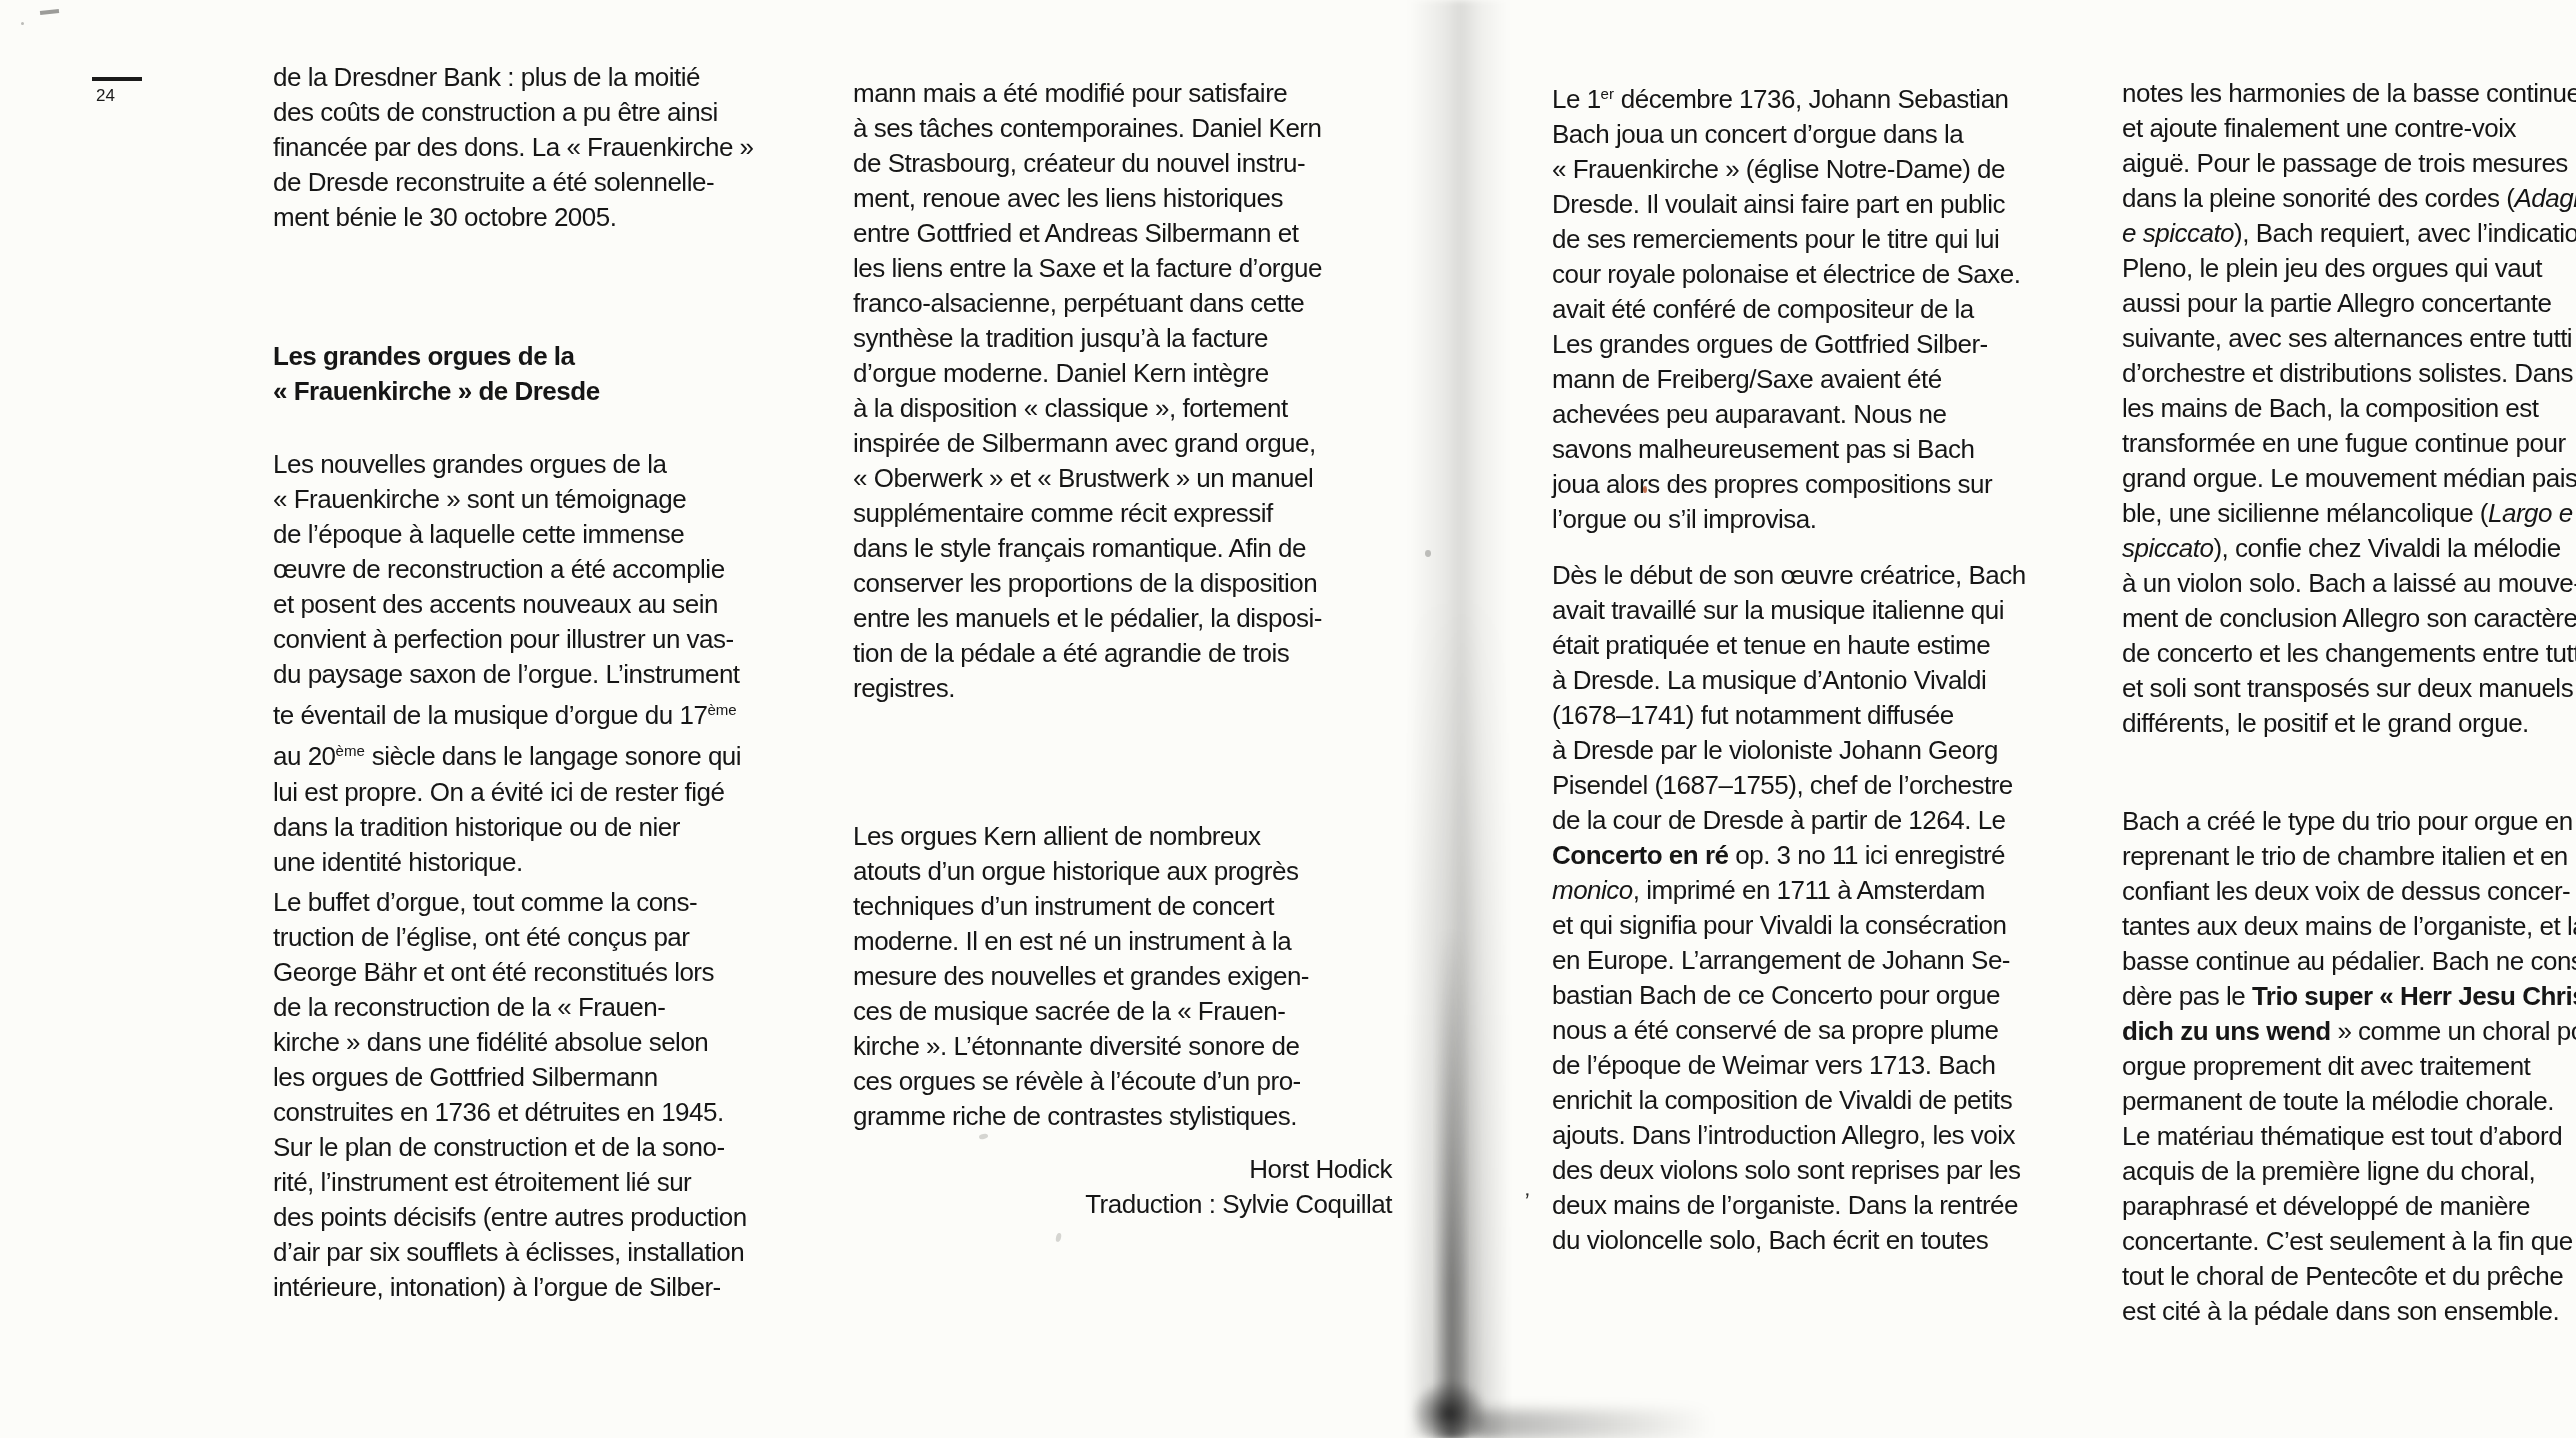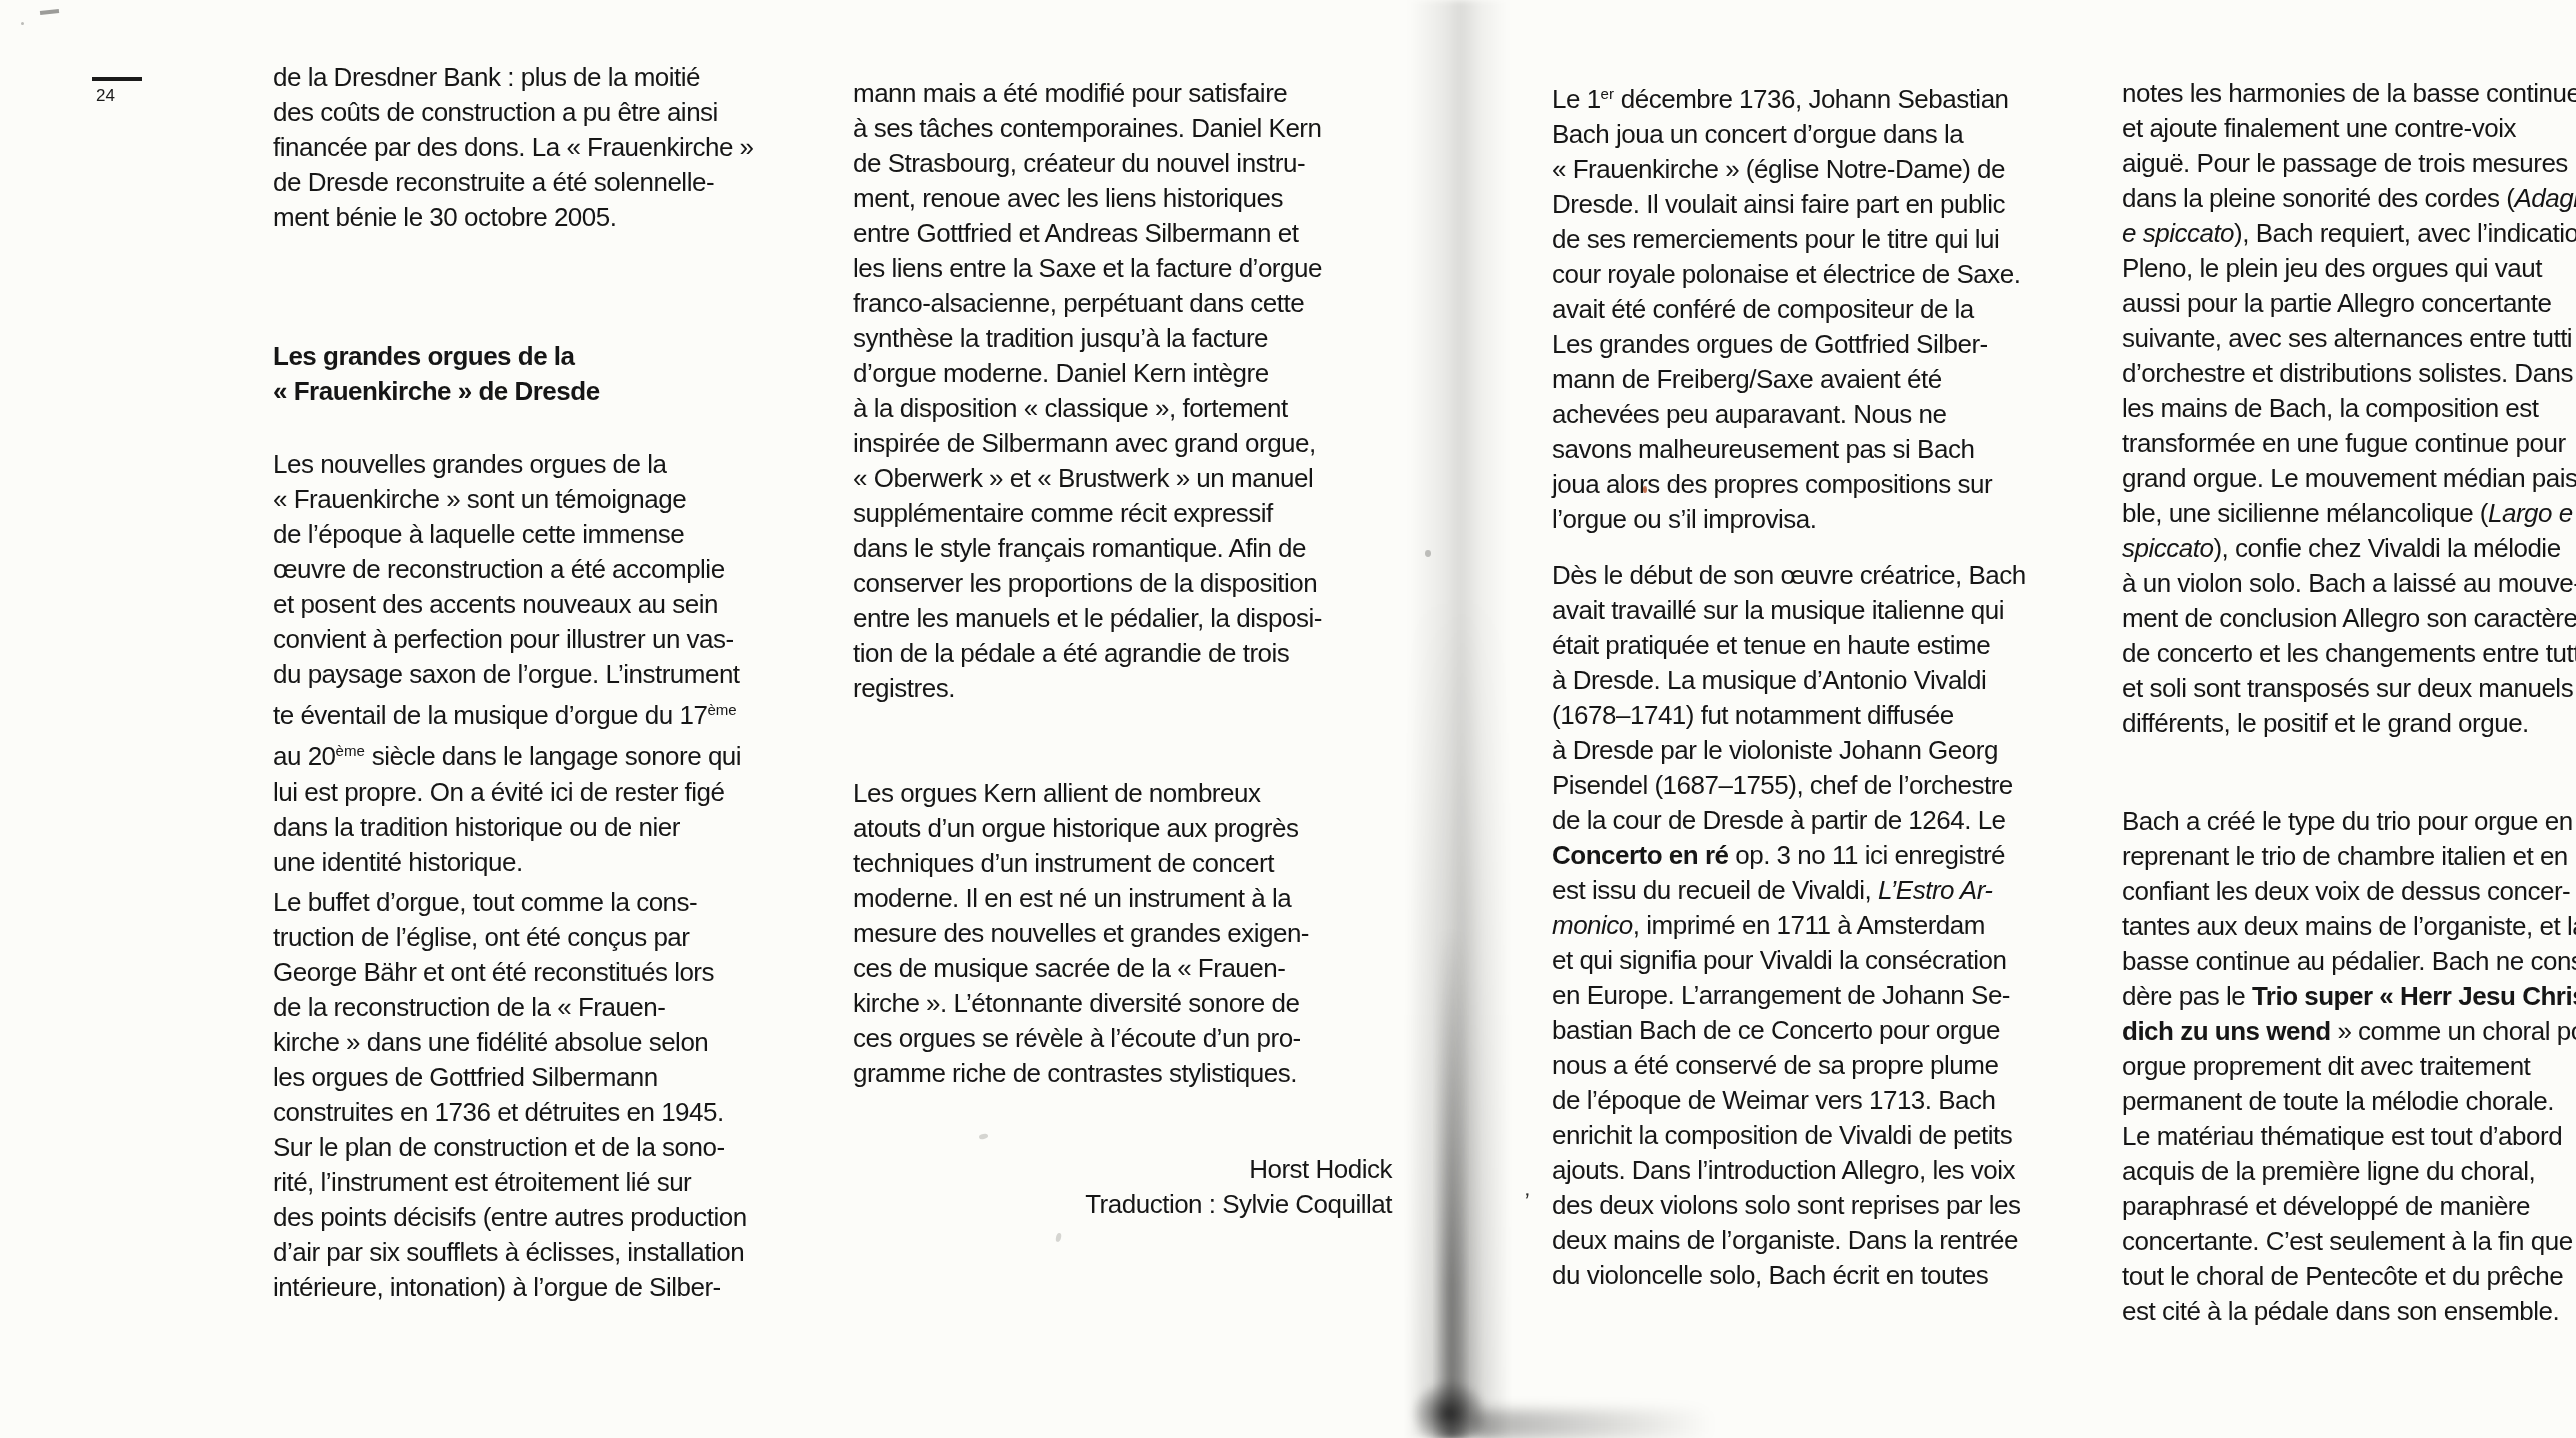"Les orgues Kern allient de" div.block { top: 776px -> 819px }
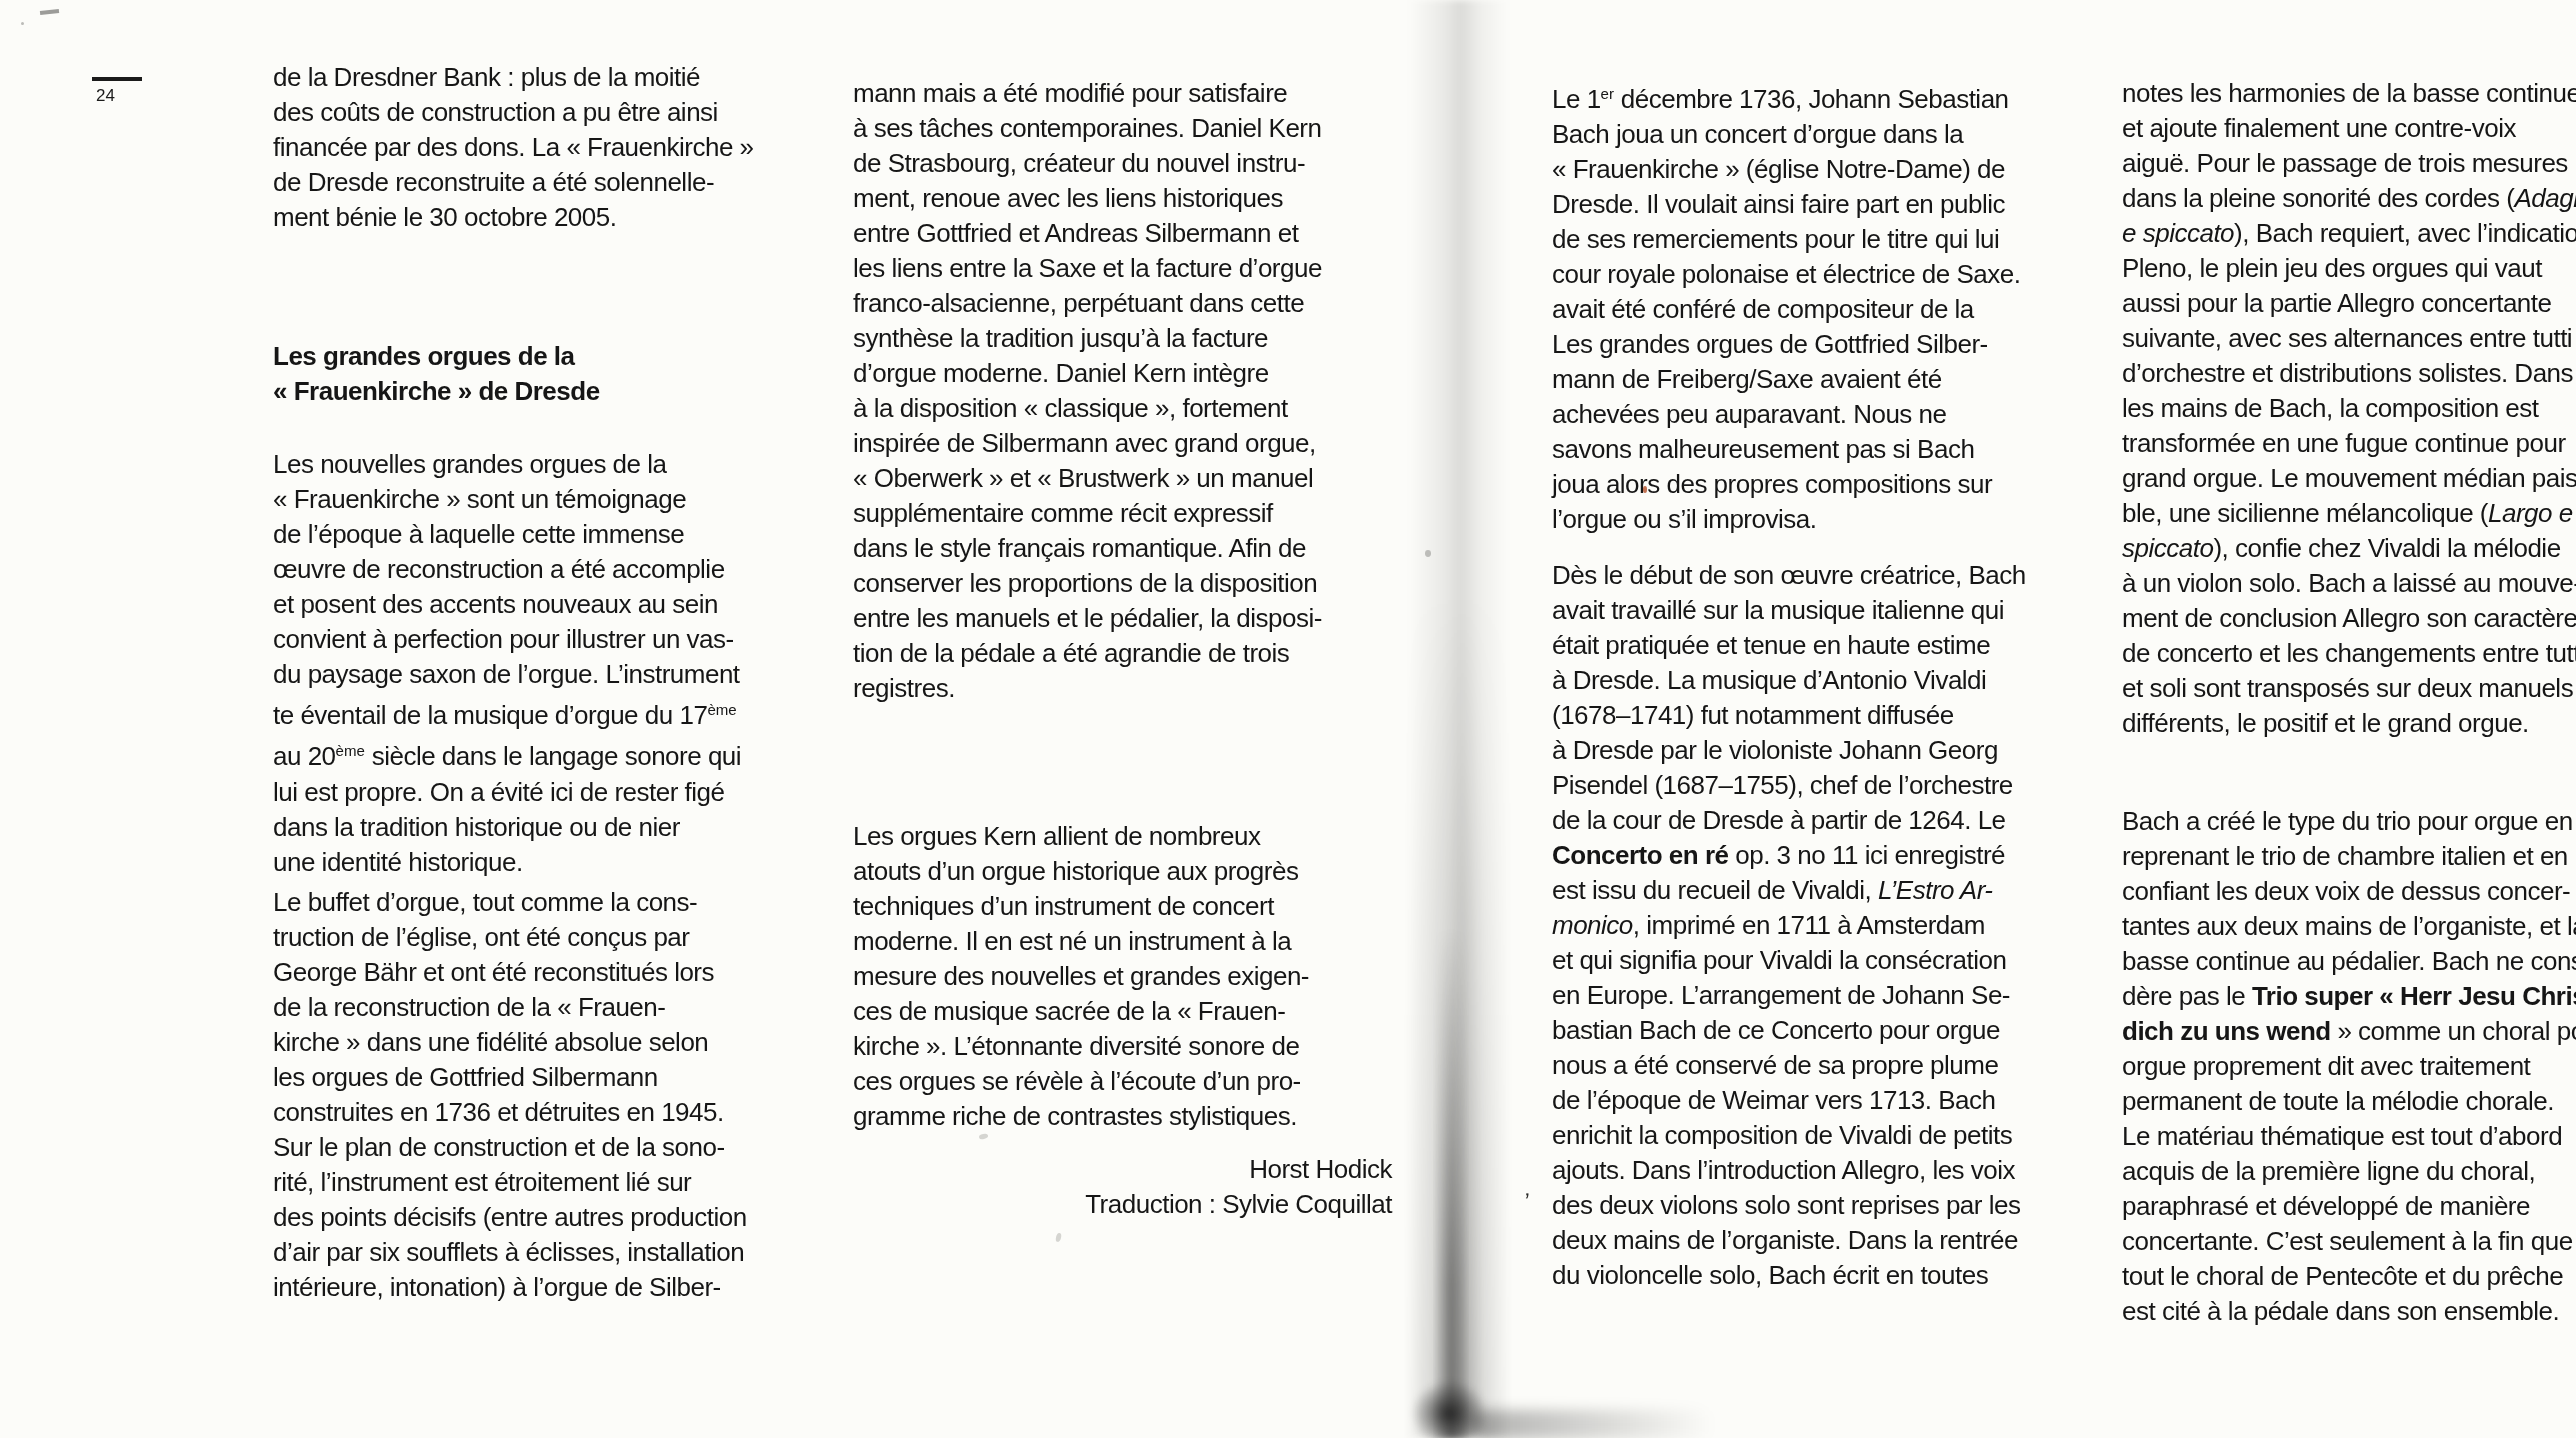"est issu du recueil de" div.line { html: <div><span>est issu du recueil de Vivaldi, </span><span>L’Estro Ar-</span></div> -> none }
